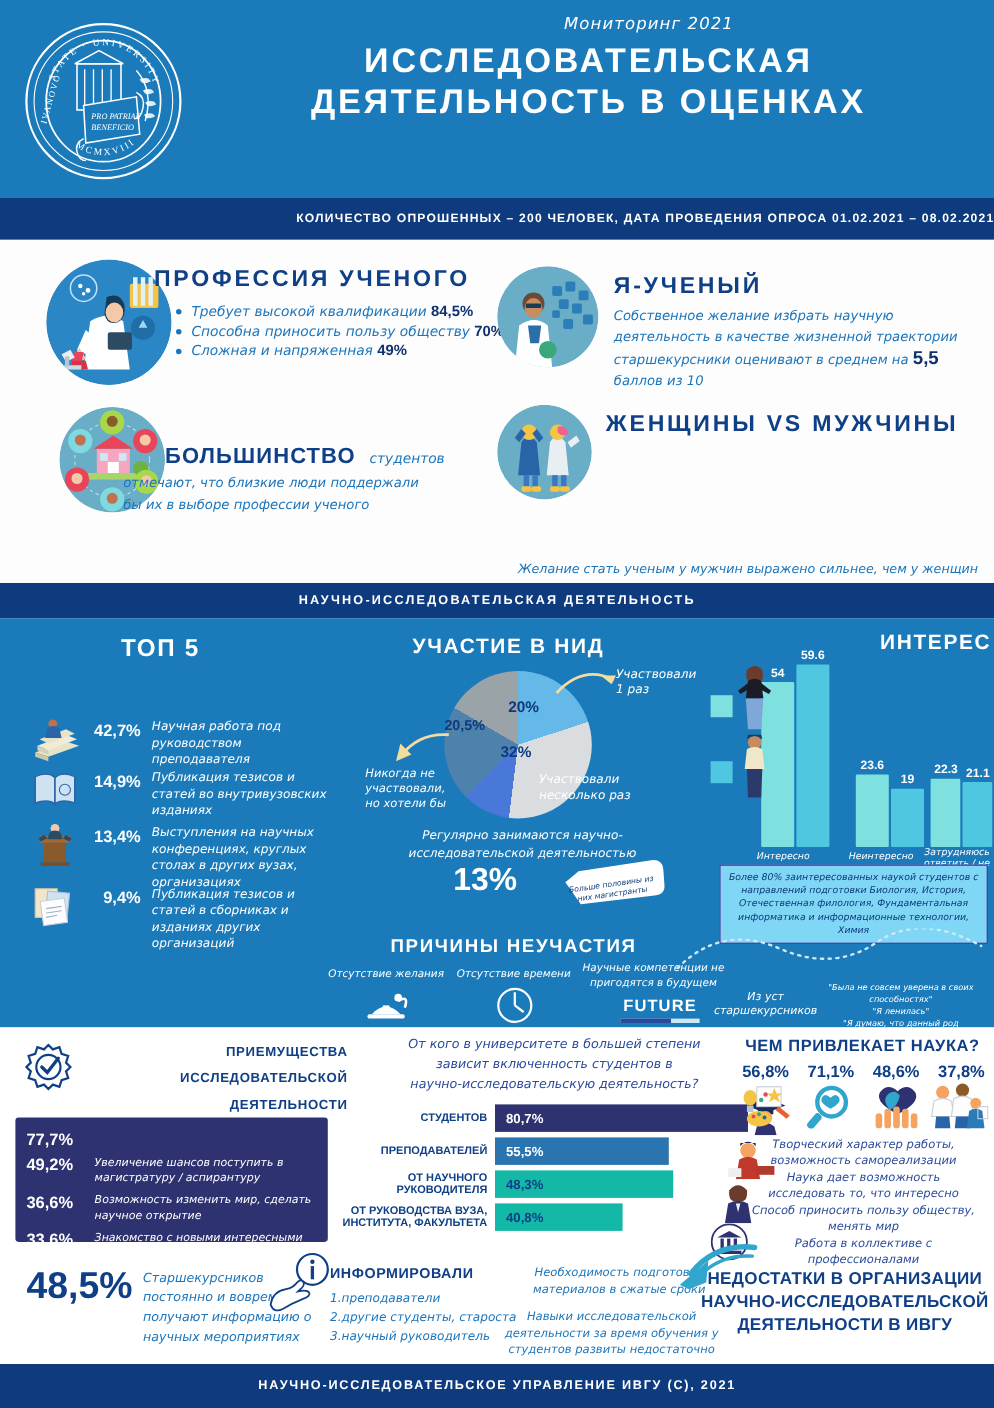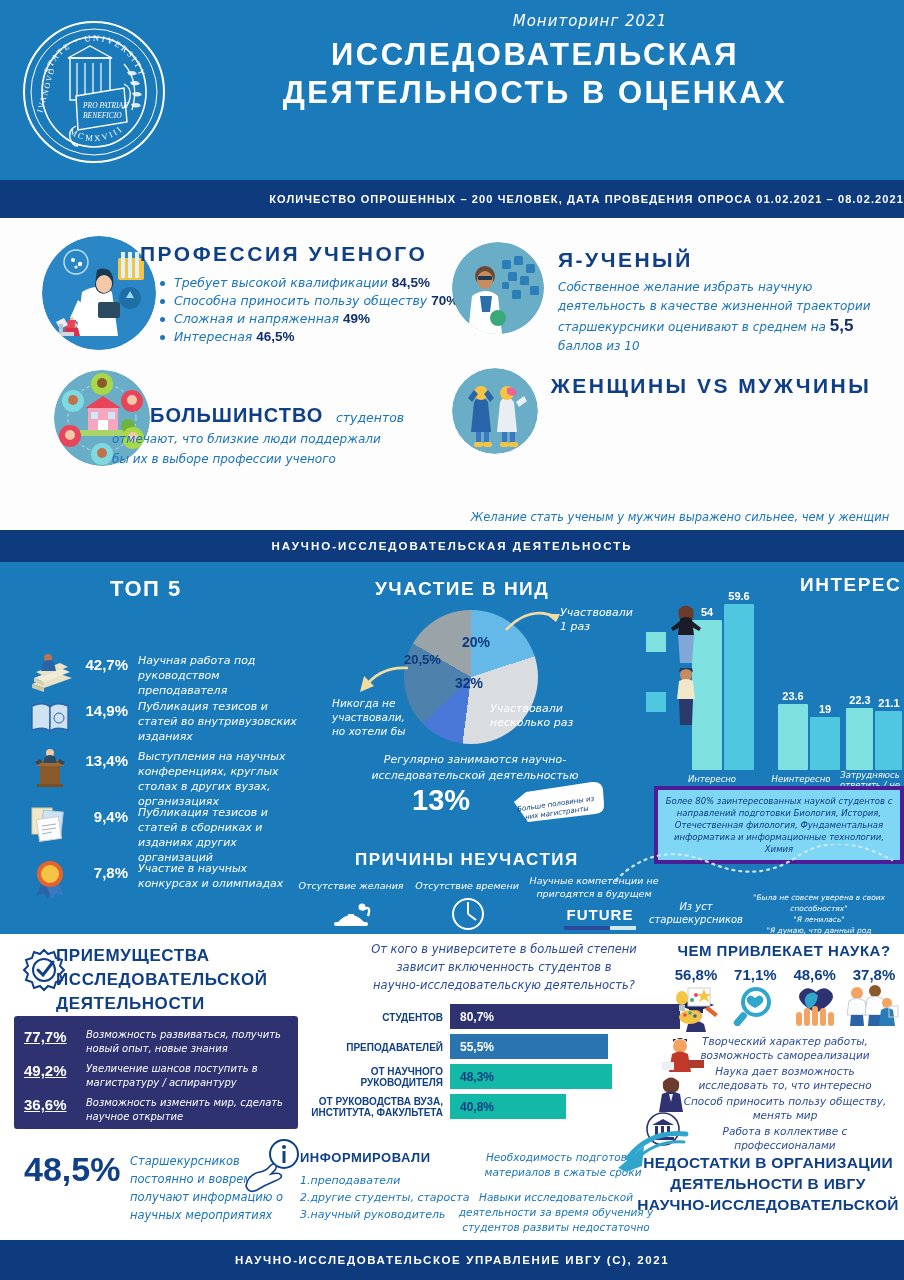"Интересная 46,5%" li { html: <li><span>Интересная</span> <b>46,5%</b></li> -> none }
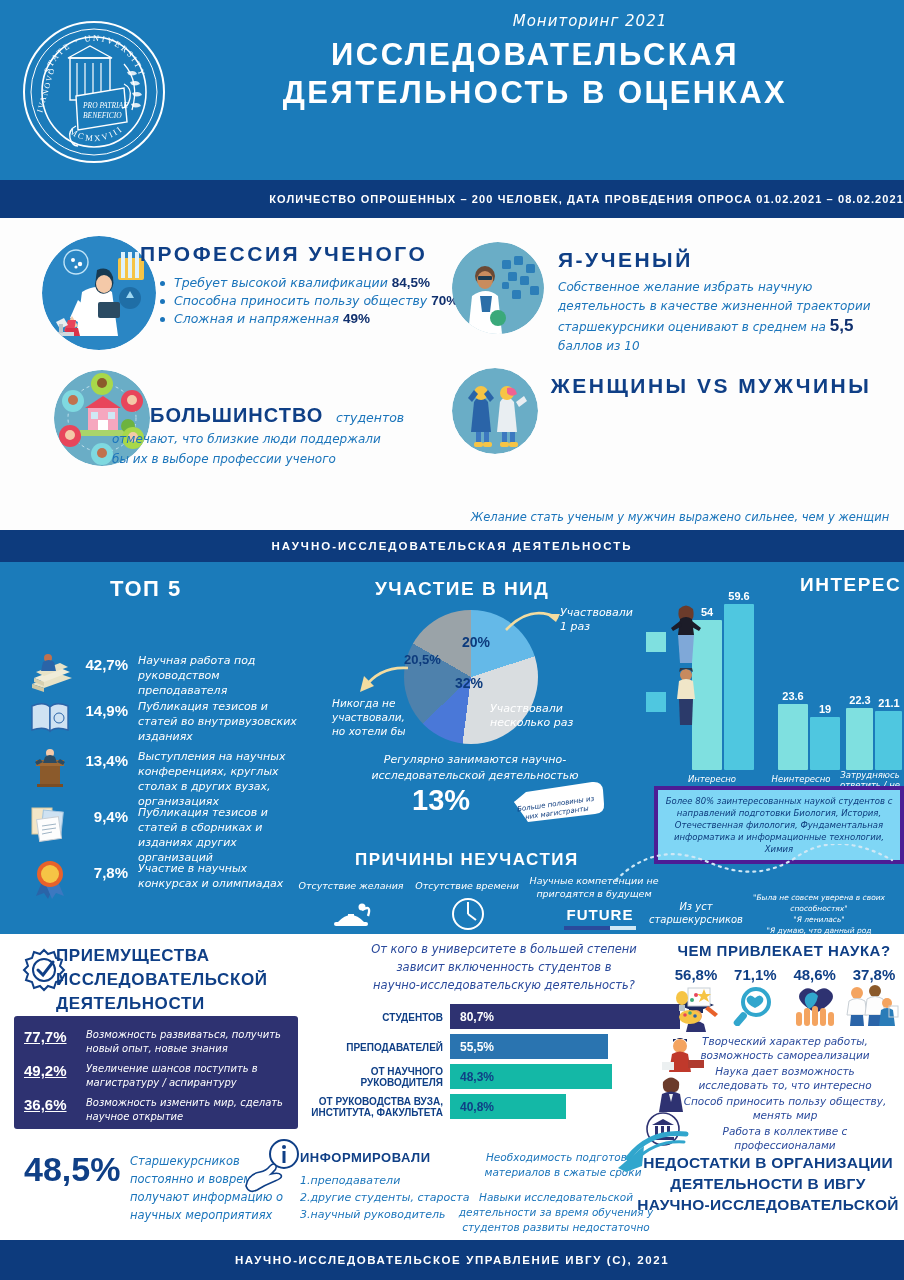"Более 80% заинтересованных наукой" .notebox { border: 4px solid #4c1d95 -> 1px solid #4c1d95 }
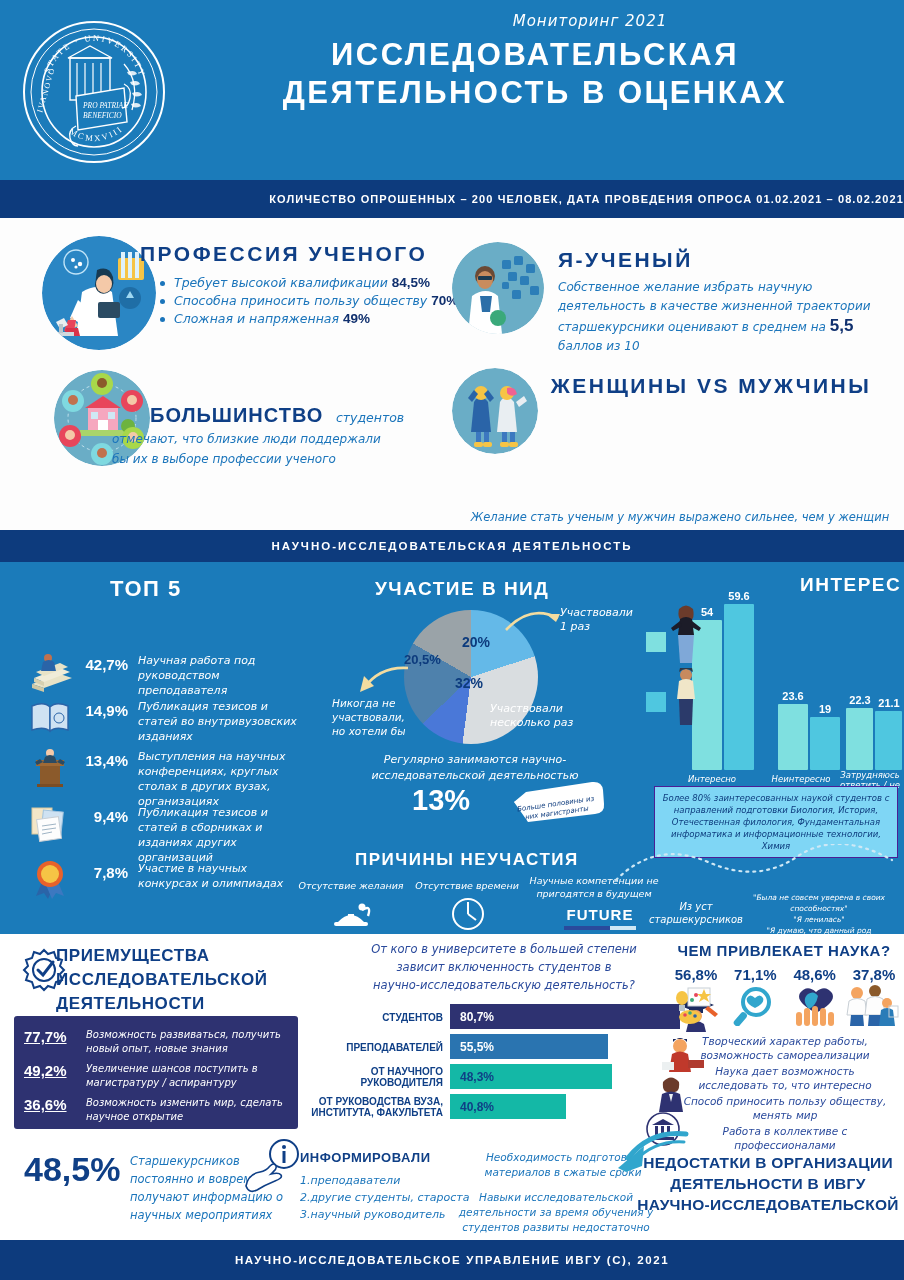"7,8%" div.top5row { html: <div> <svg> <path></path> <path></path> <circle></circle> <circle></circle> </svg> <div>7,8%</div> <div>Участие в научных конкурсах и олимпиадах</div> </div> -> none }
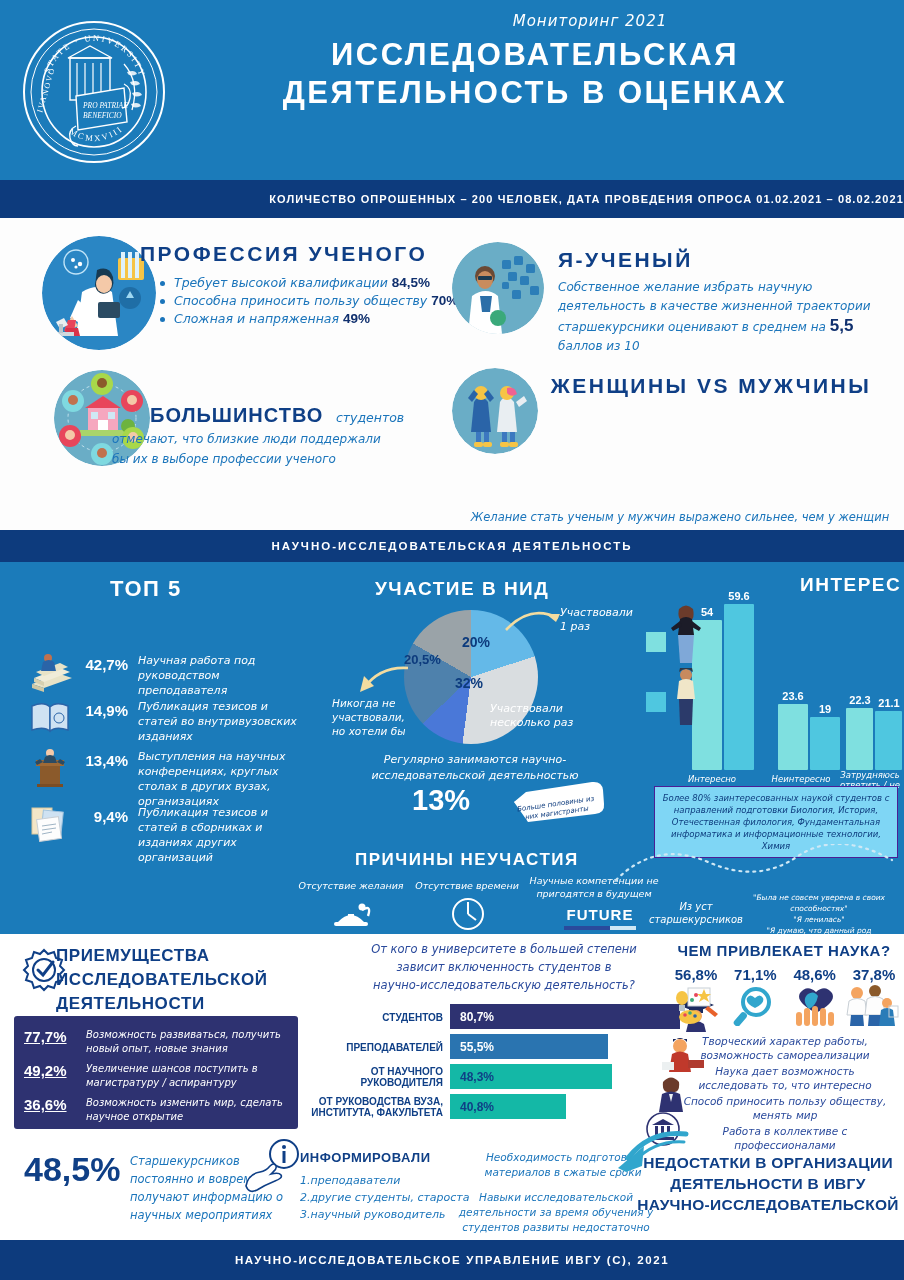"ПРИЕМУЩЕСТВА" div.h2d { font-size: 17px -> 12px; text-align: left -> right }
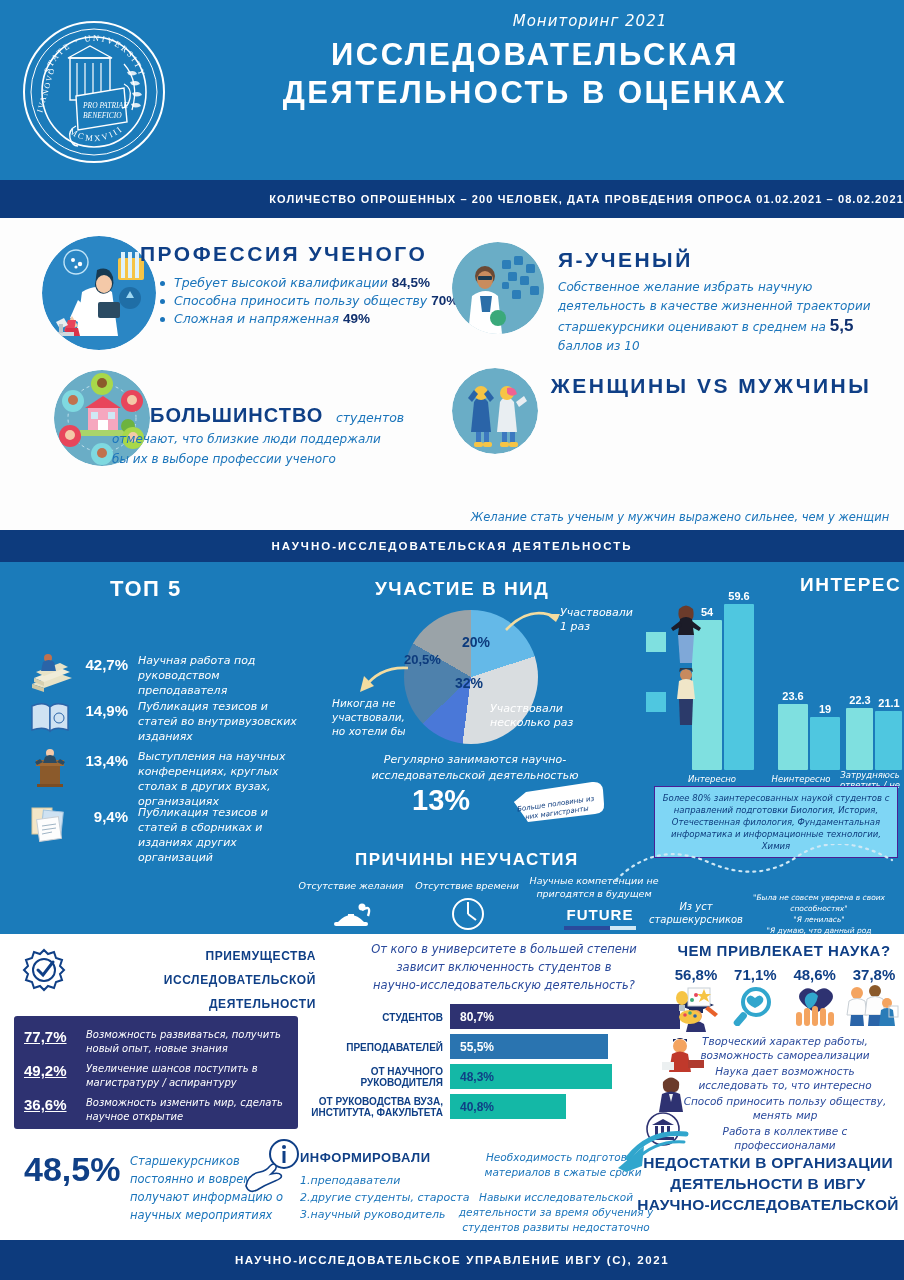"77,7%" .advpct { text-decoration: underline -> none }
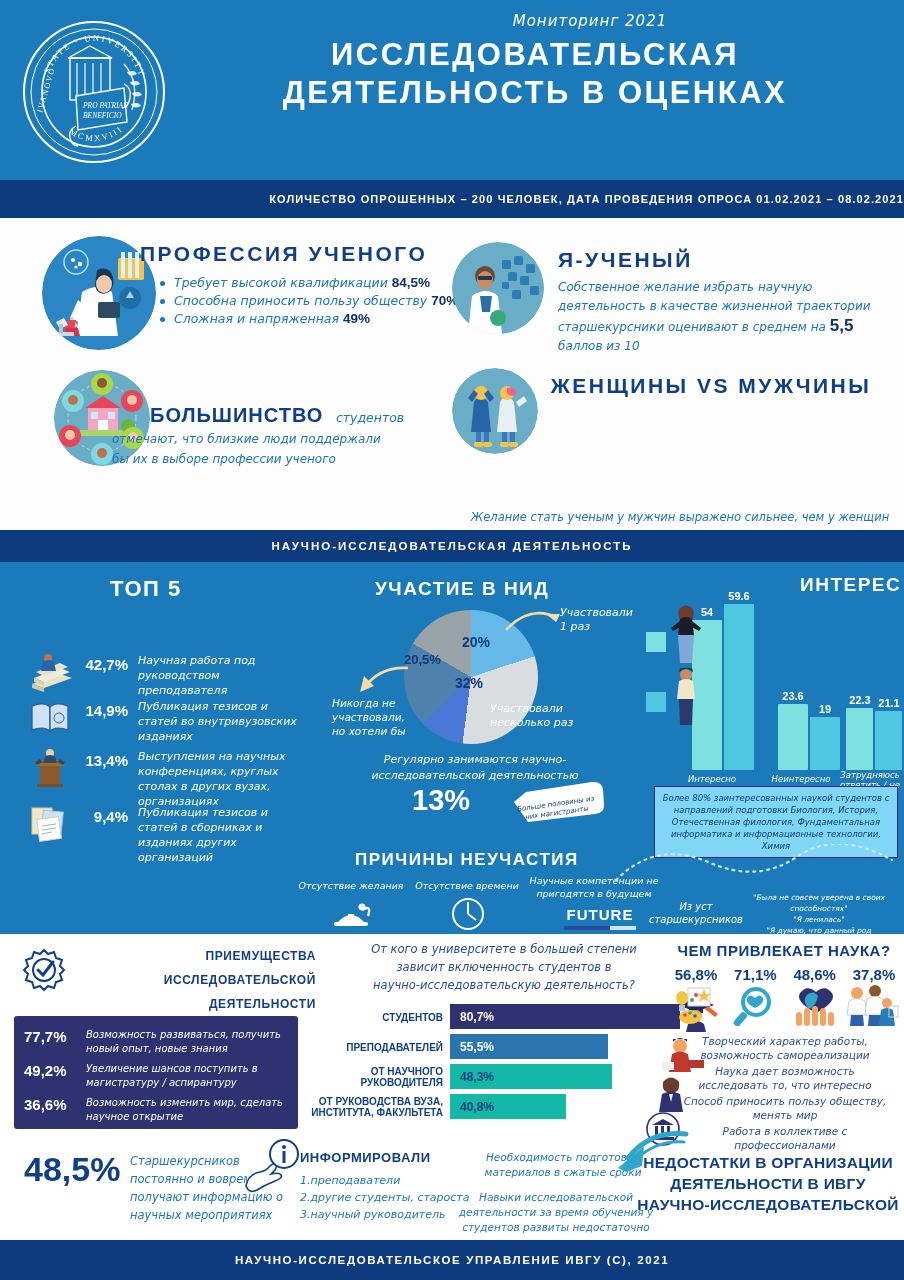"Возможность развиваться, получить новый" div.advtxt { html: <div>Возможность развиваться, получить новый опыт, новые знания</div> -> none }
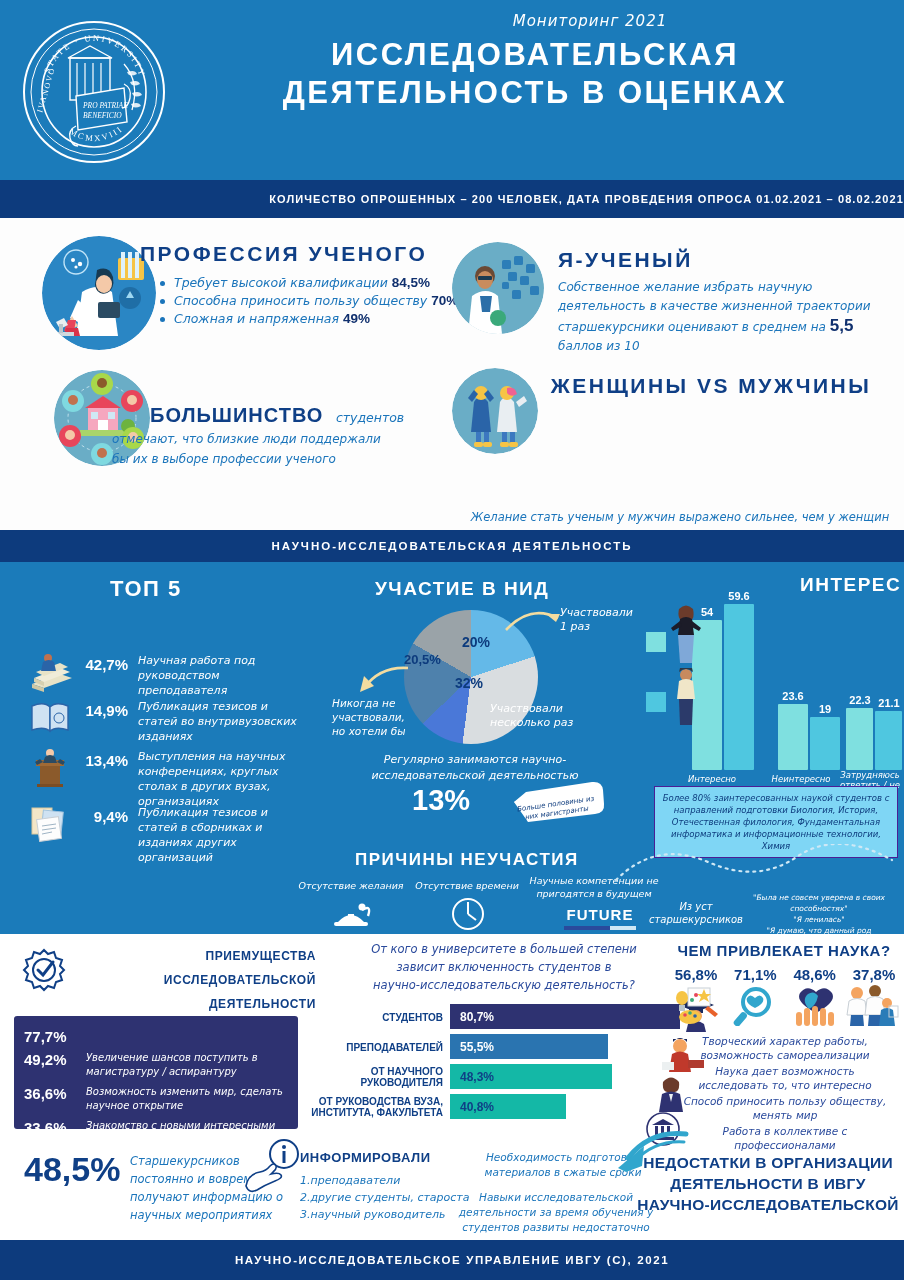"ДЕЯТЕЛЬНОСТИ В ИВГУ" div { order: before "НАУЧНО-ИССЛЕДОВАТЕЛЬСКОЙ" -> after "НАУЧНО-ИССЛЕДОВАТЕЛЬСКОЙ" }
